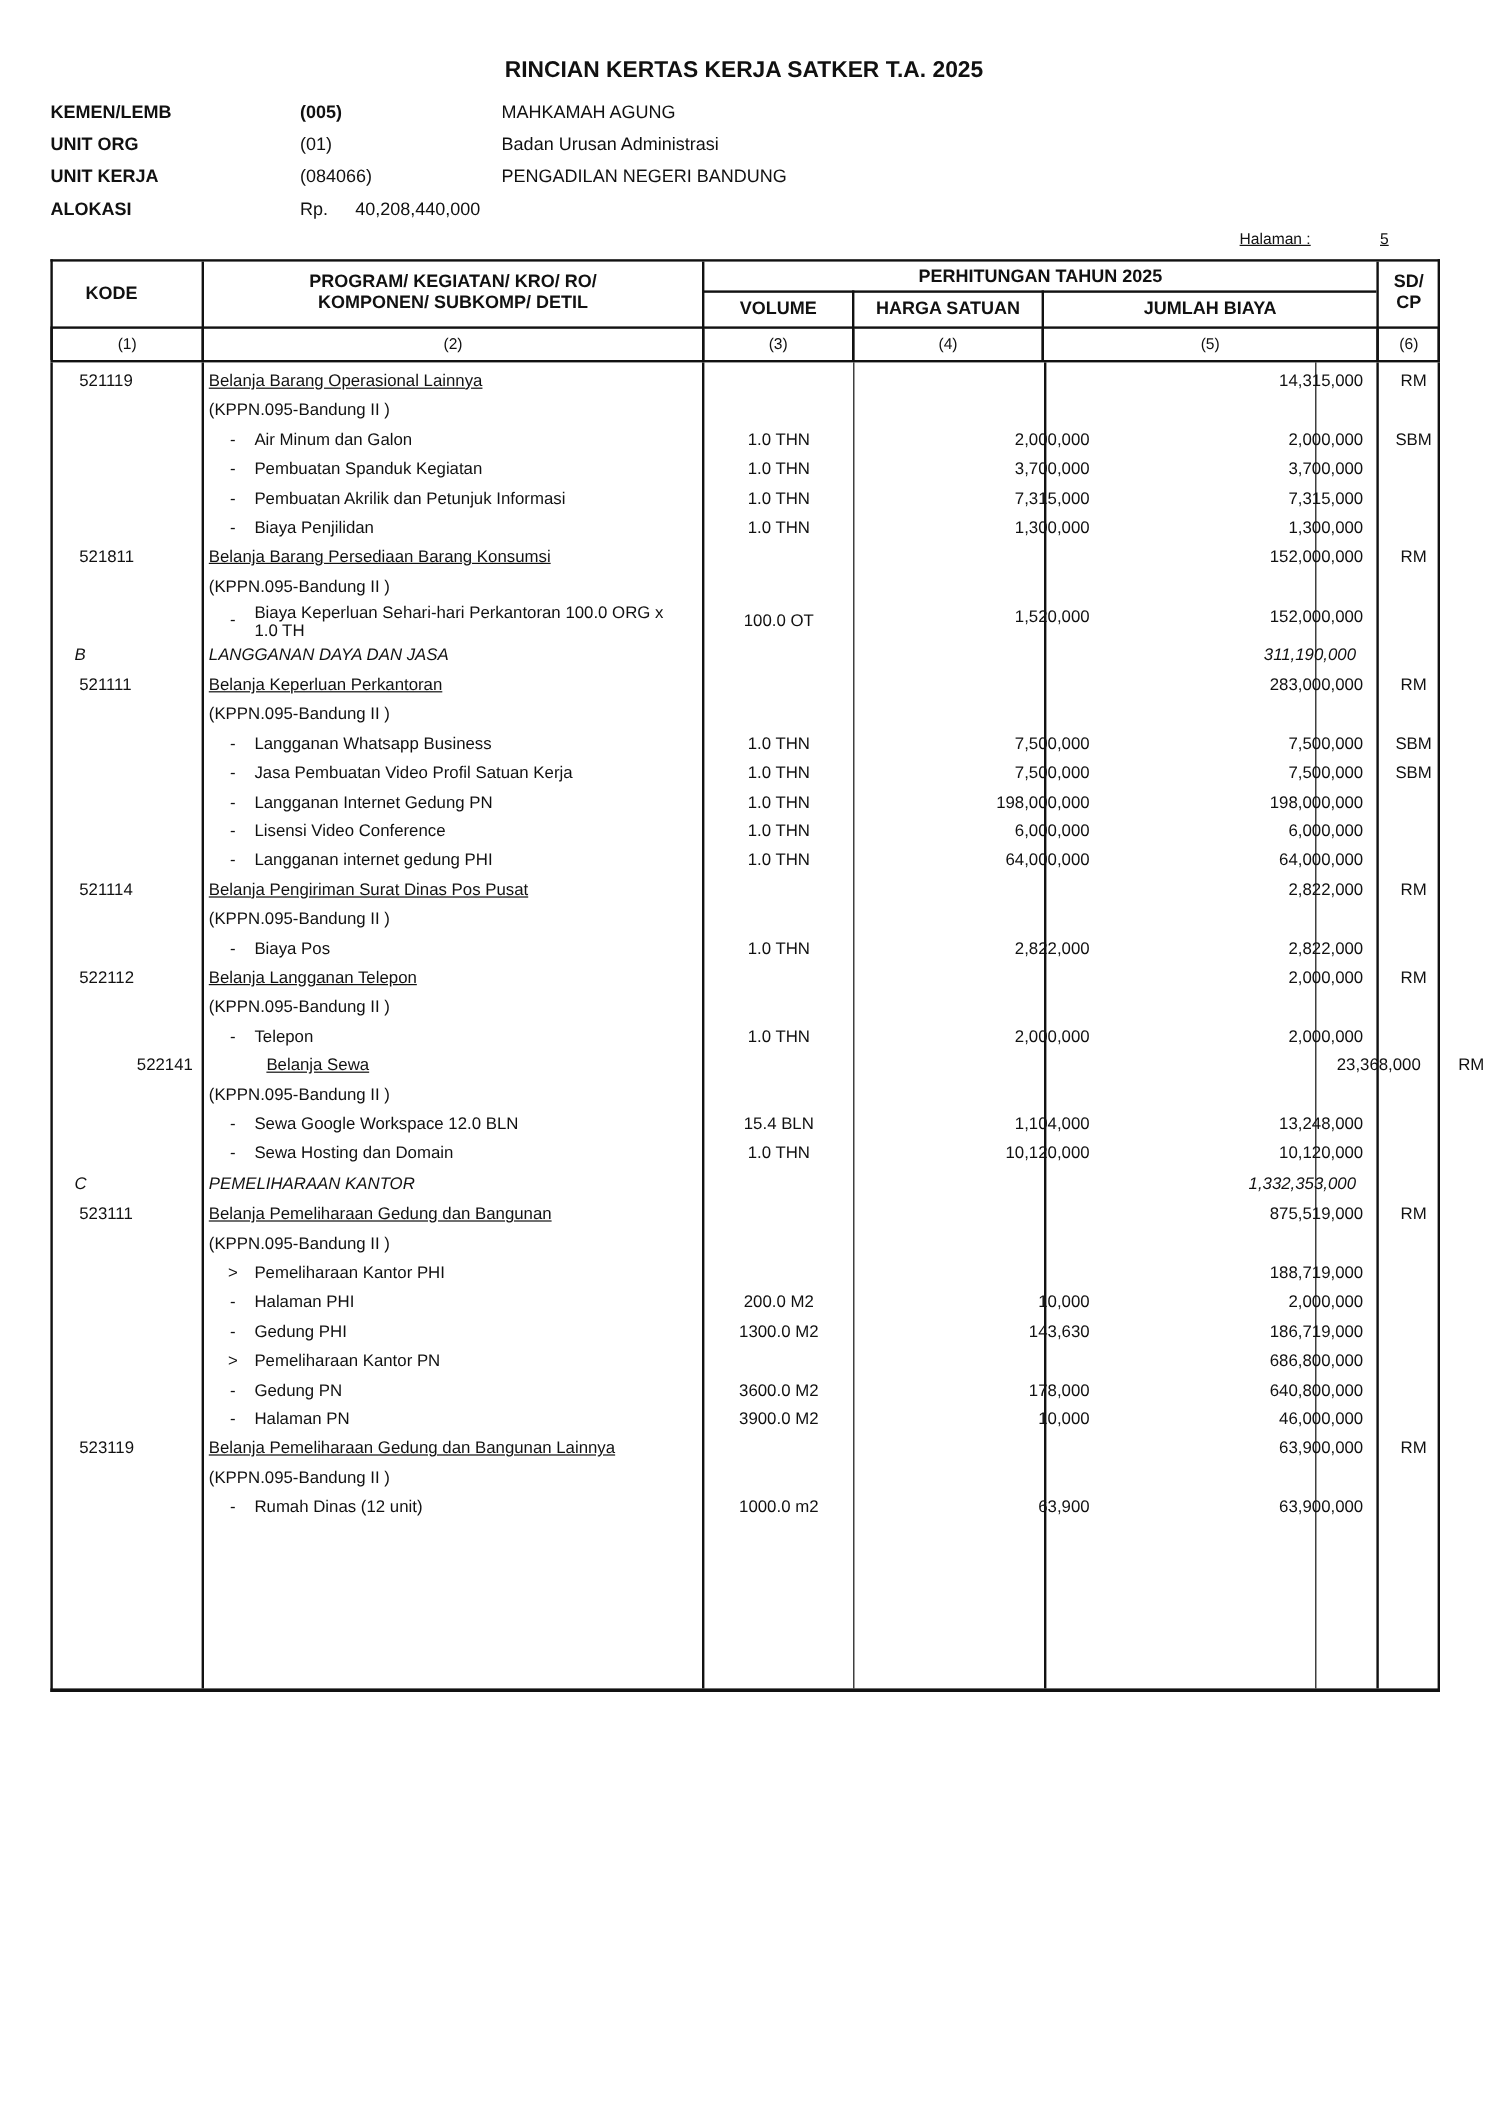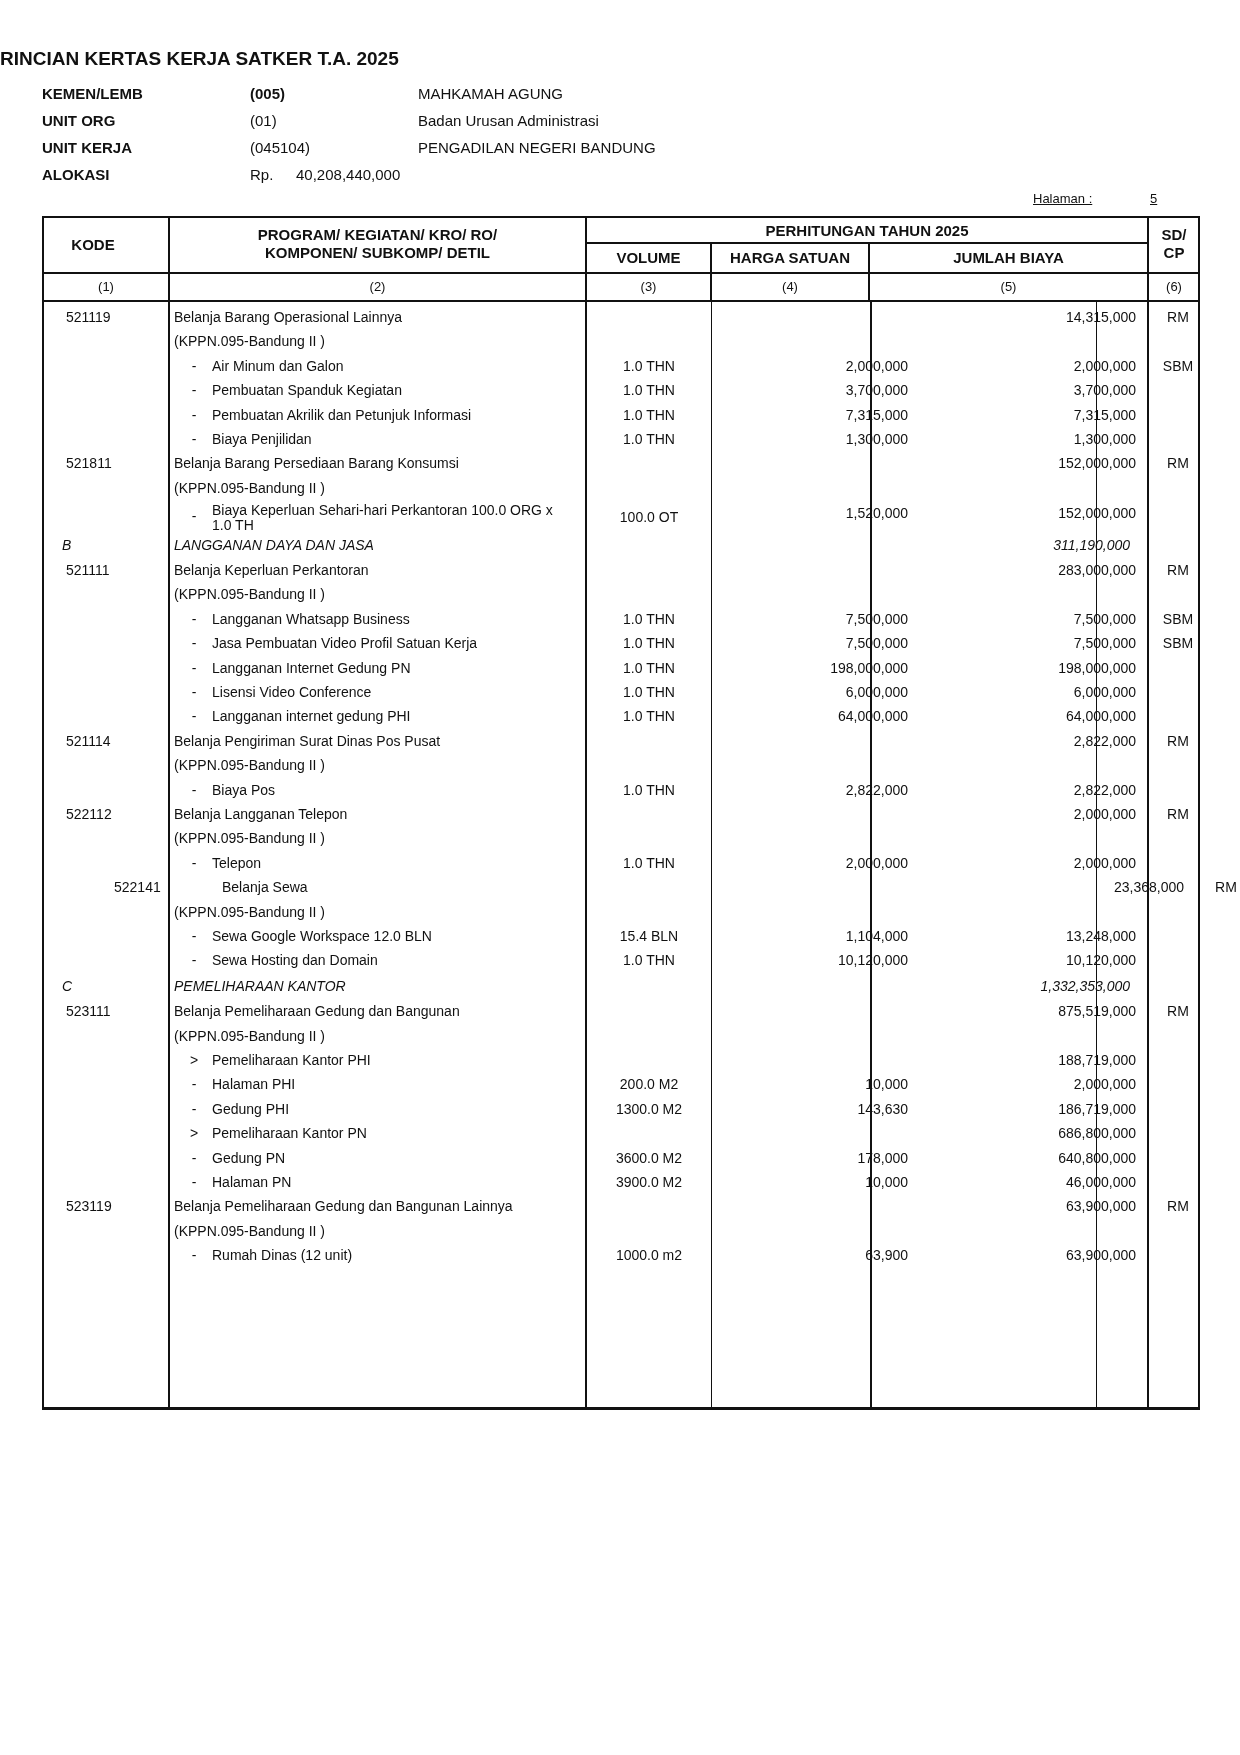"RINCIAN KERTAS KERJA SATKER T.A." .title { text-align: none -> center }
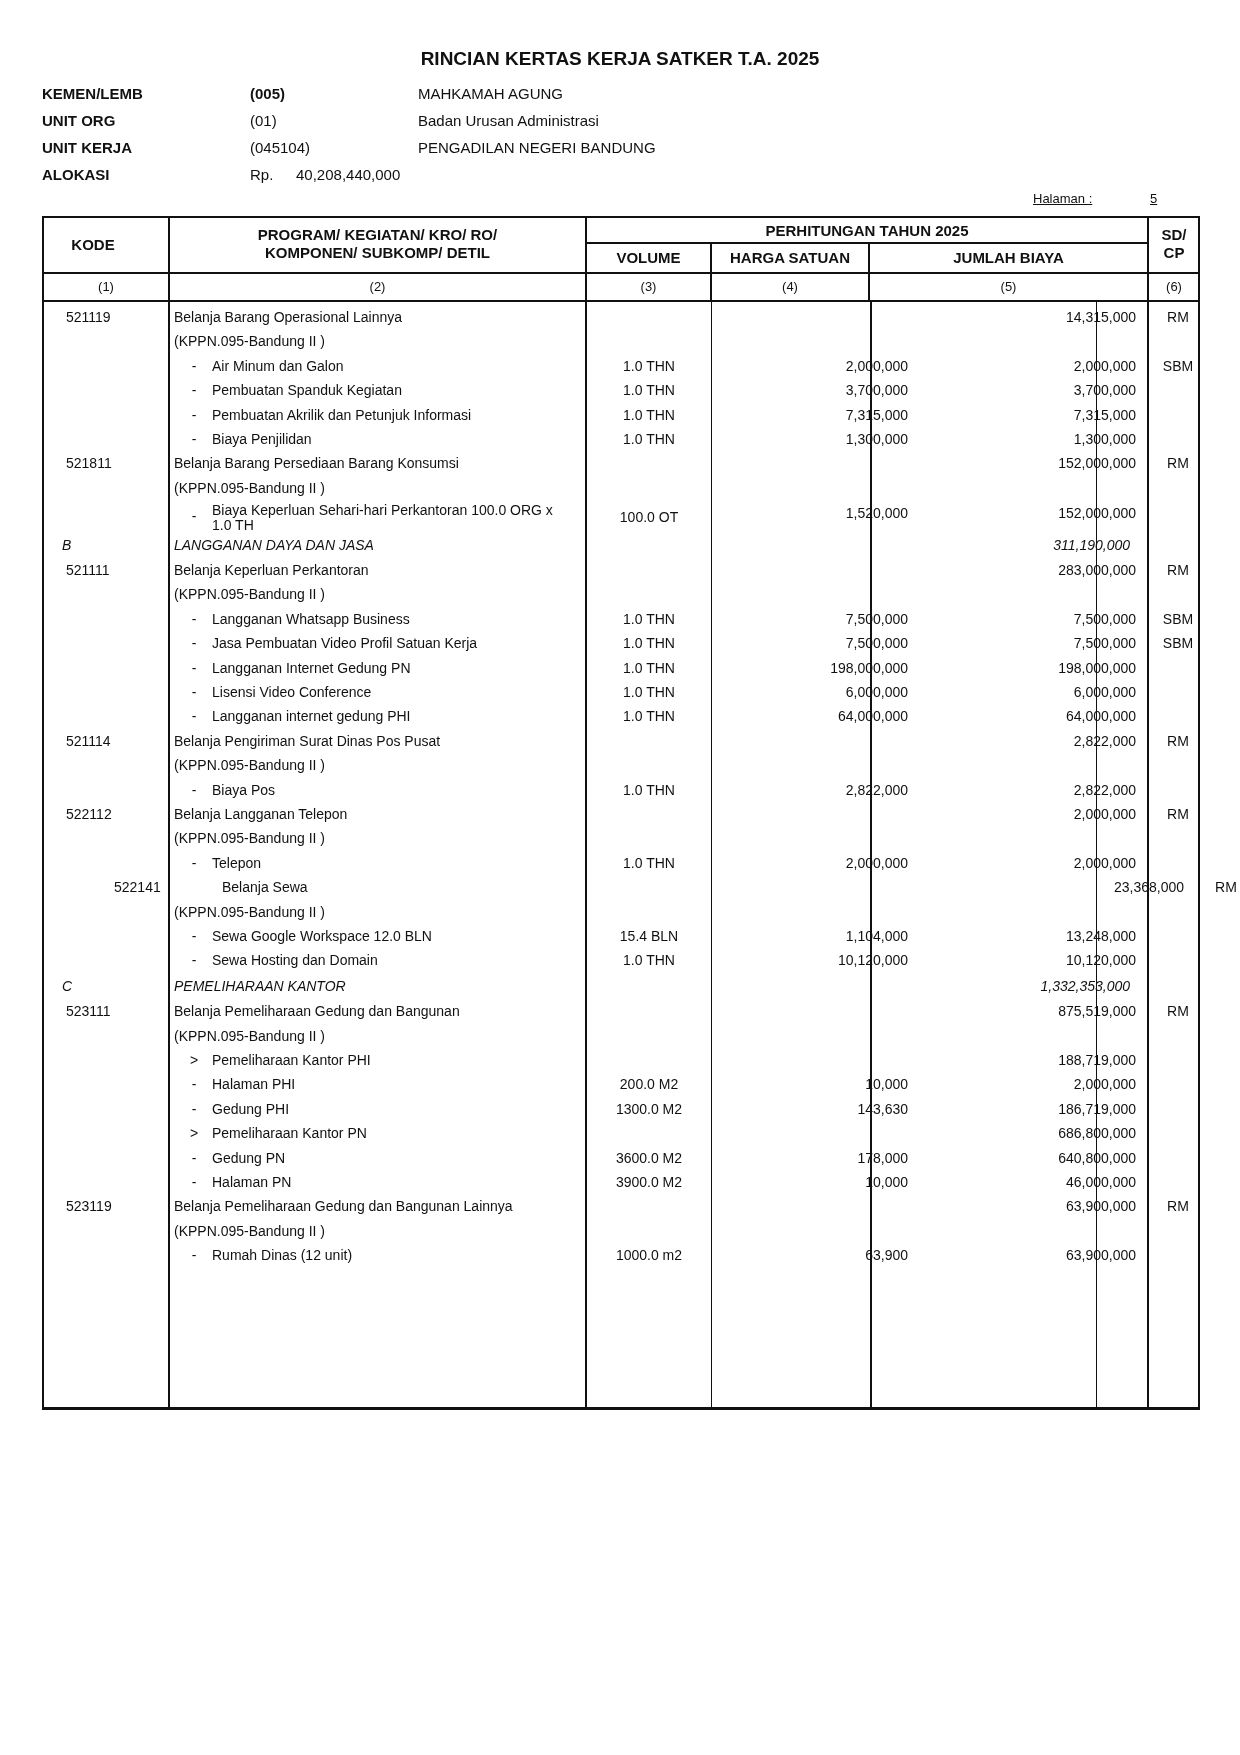"(045104)" span.meta-code { text: 045104 -> 084066 }
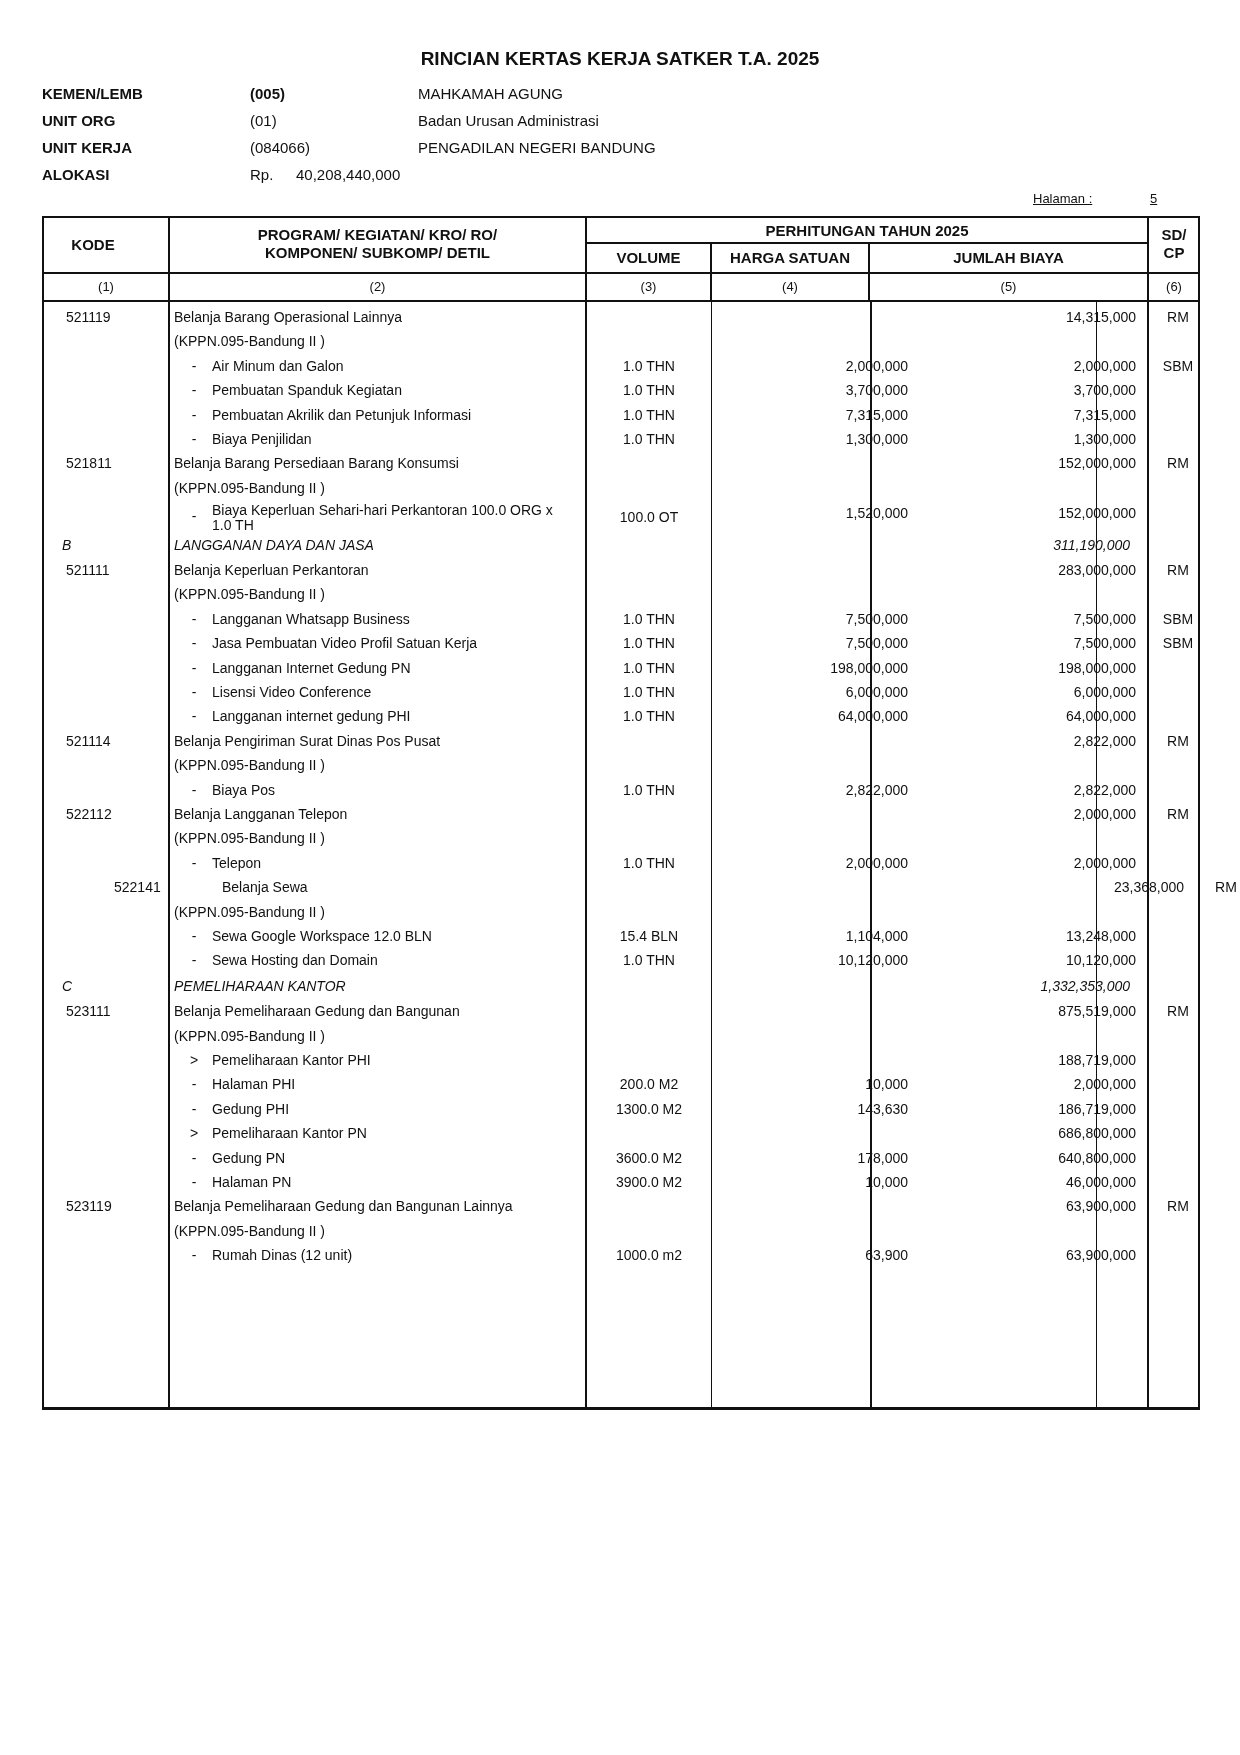"Belanja Barang Operasional Lainnya" .c-uraian.account { text-decoration: none -> underline }
